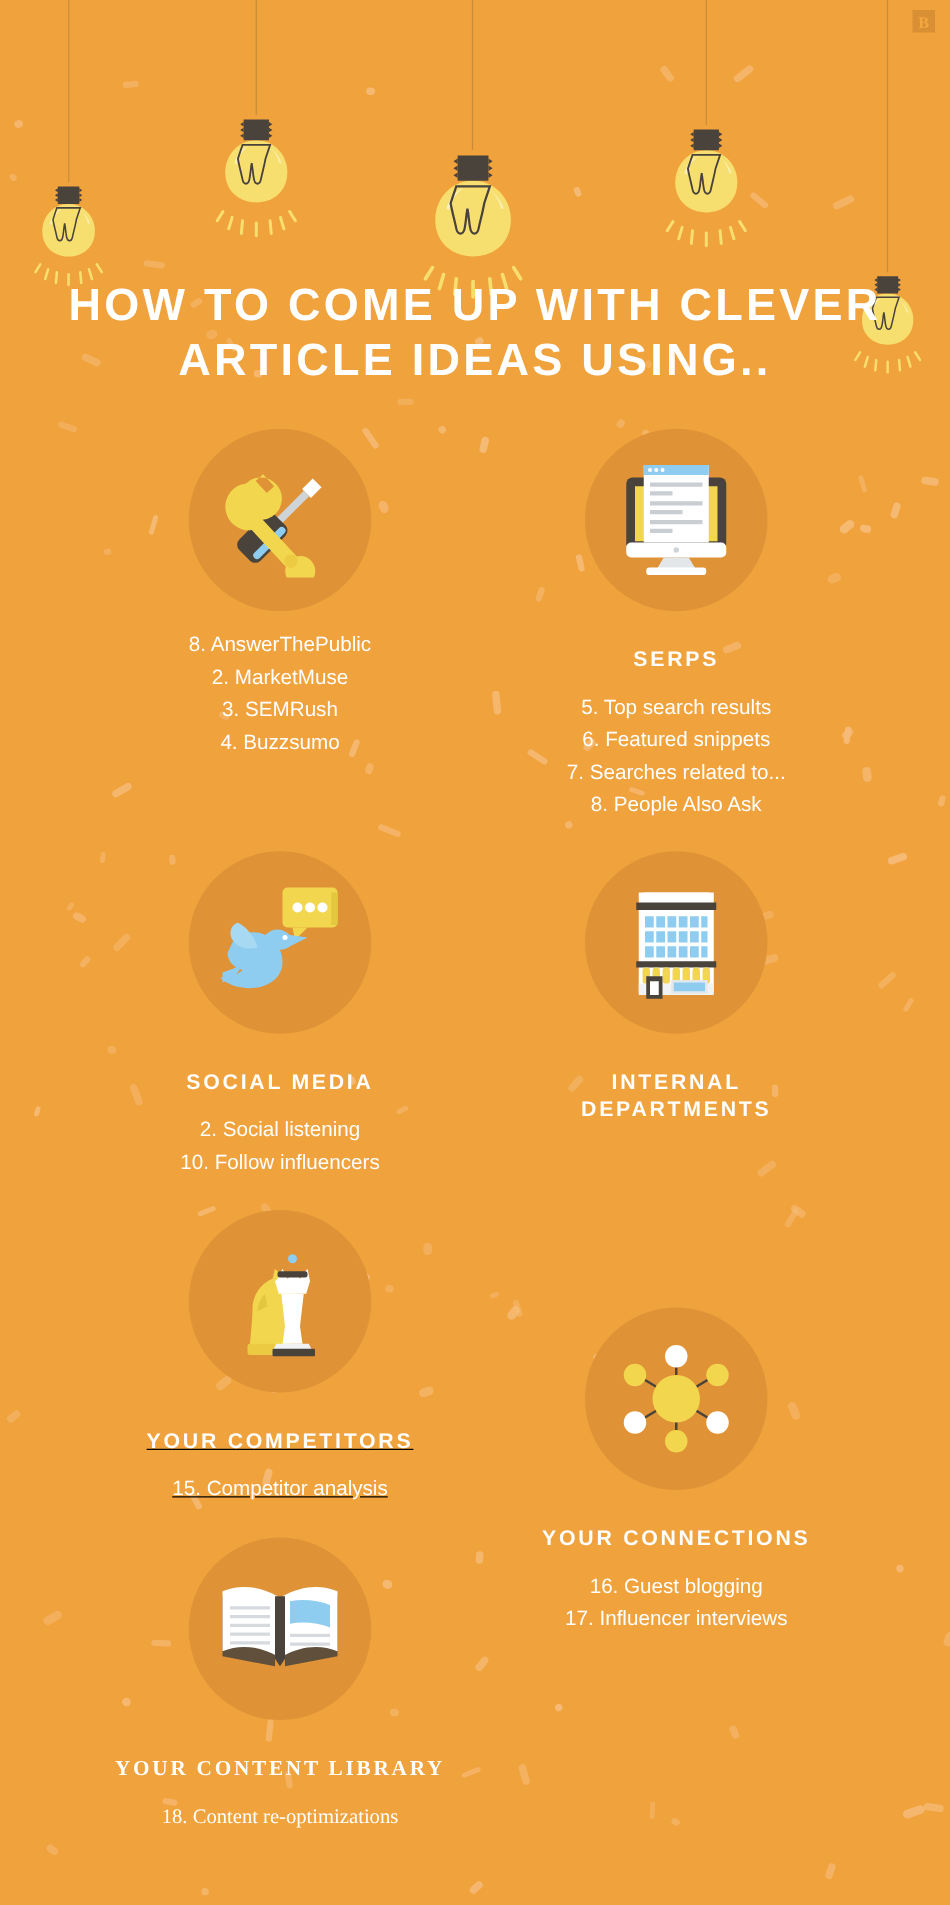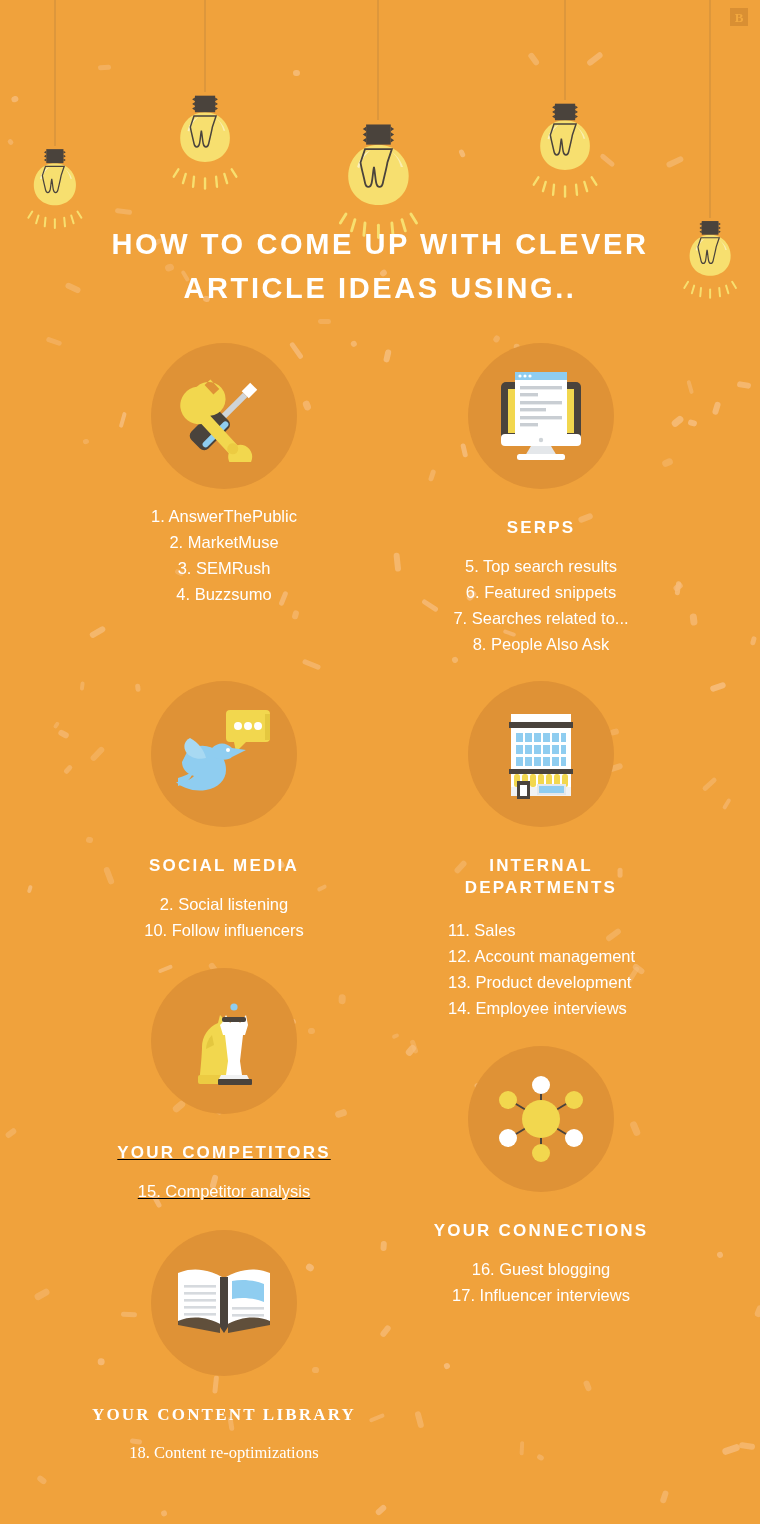"HOW TO COME UP WITH" .title { font-size: 29px -> 36px }
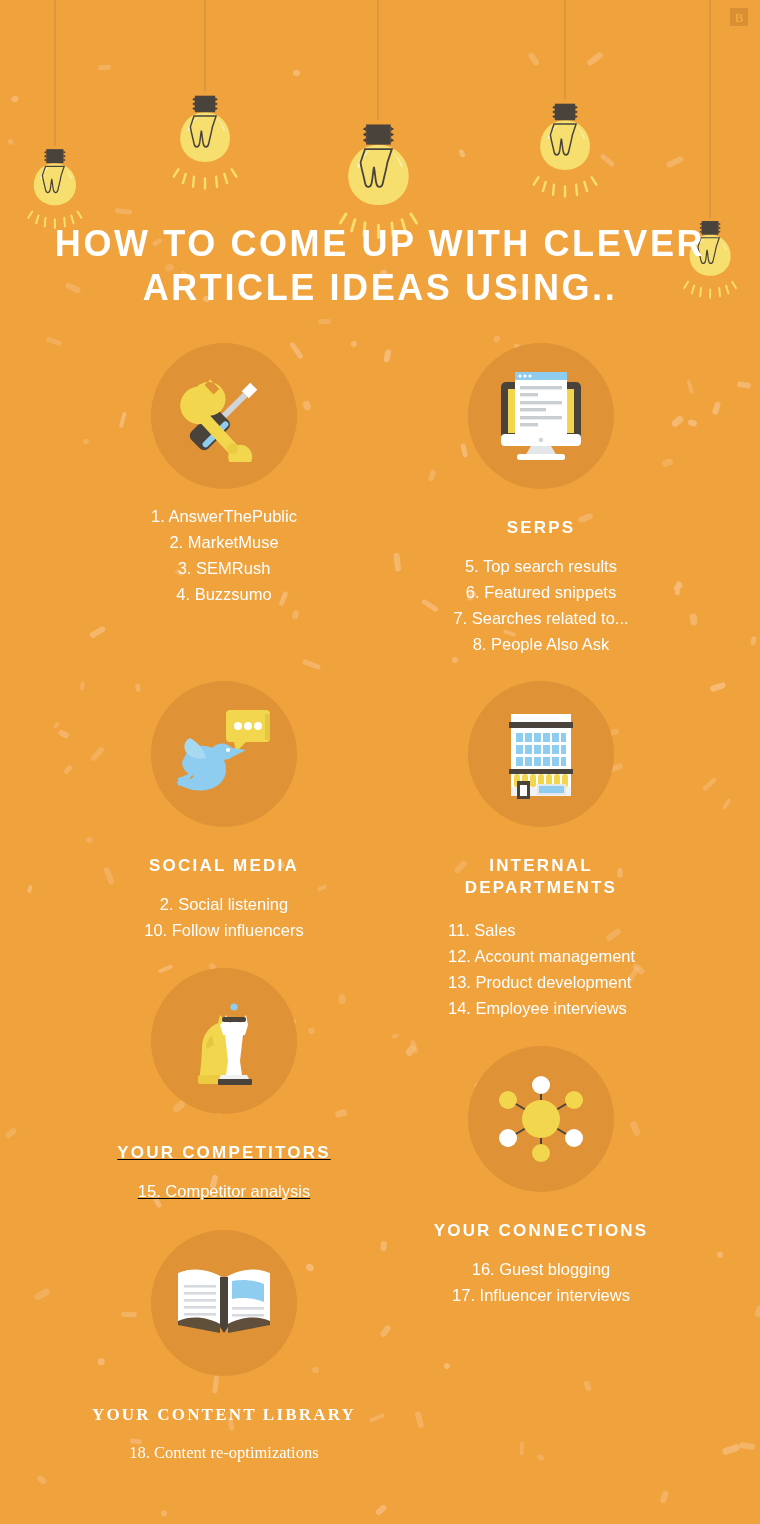"1. AnswerThePublic" li { text: 1 -> 8 }
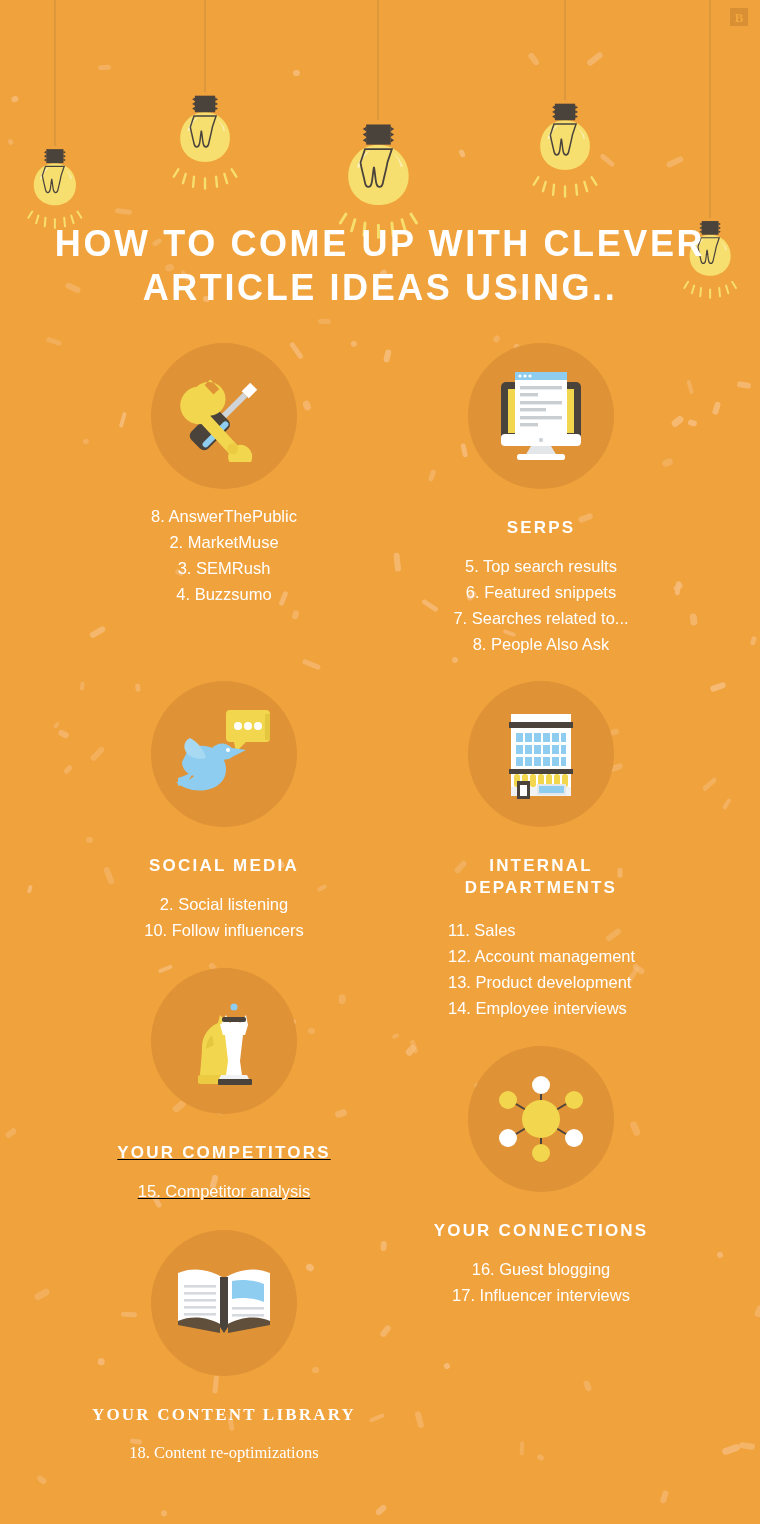"11. Sales" ul.items { html: <ul> <li>11. Sales</li> <li>12. Account management</li> <li>13. Product development</li> <li>14. Employee interviews</li> </ul> -> none }
